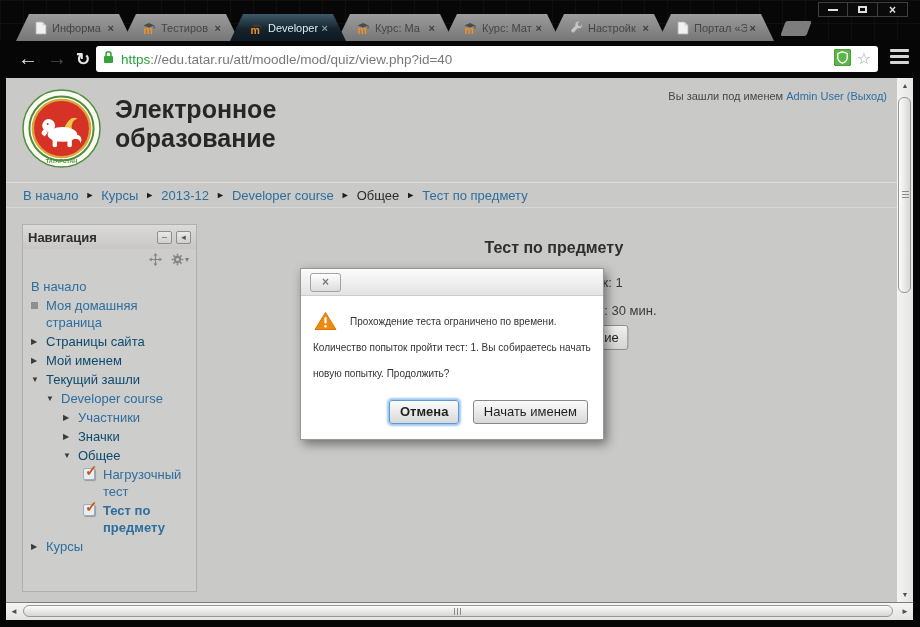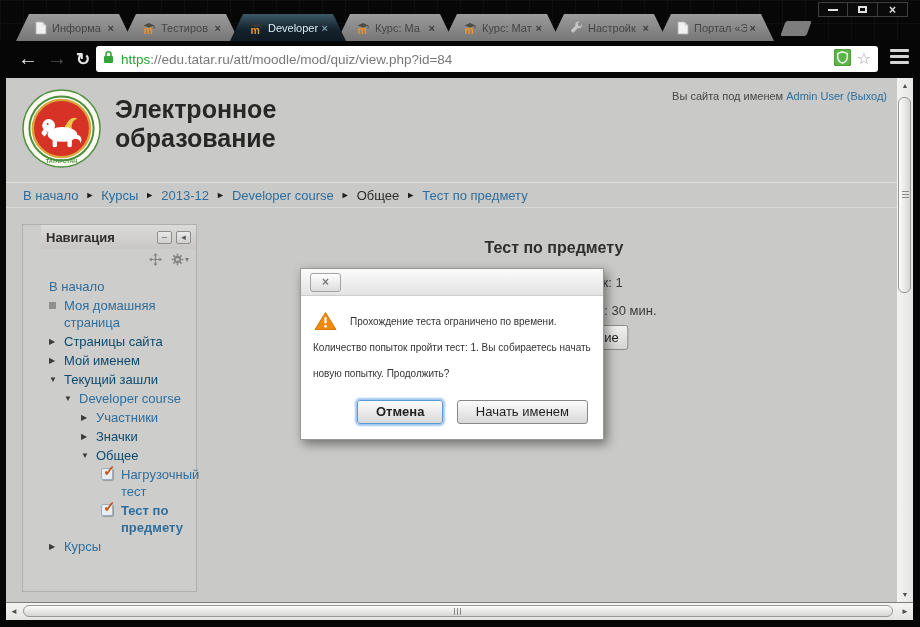"://edu.tatar.ru/att/moodle/mod/quiz/view" span { text: 84 -> 40 }
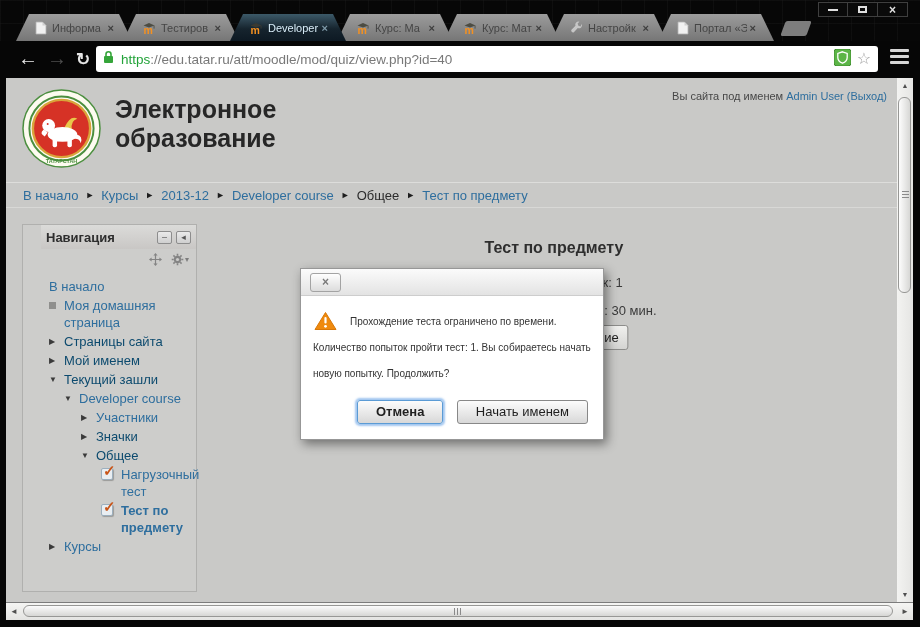"Вы сайта под именем" span { text: сайта -> зашли }
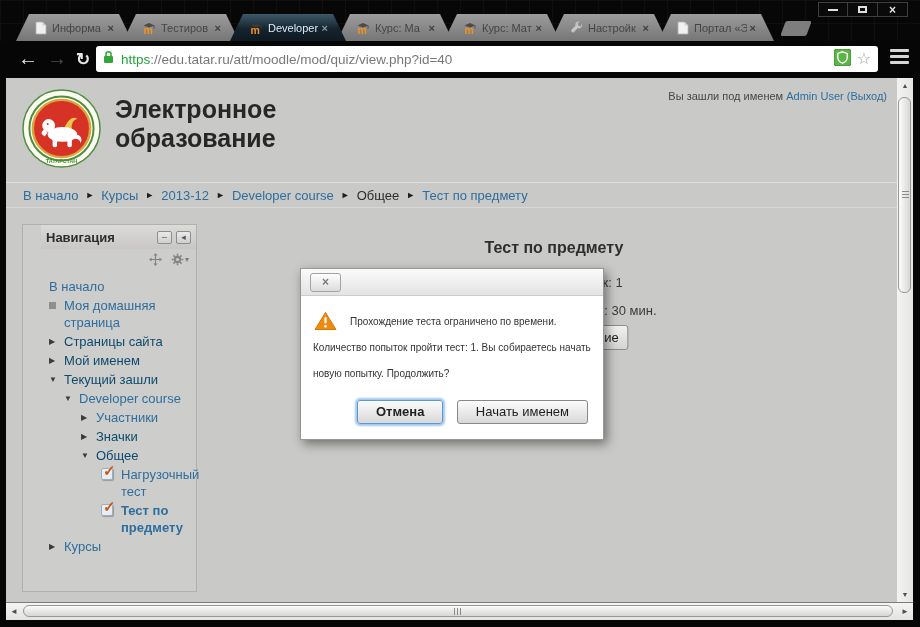"Навигация" .navblock { padding-left: 18px -> none }
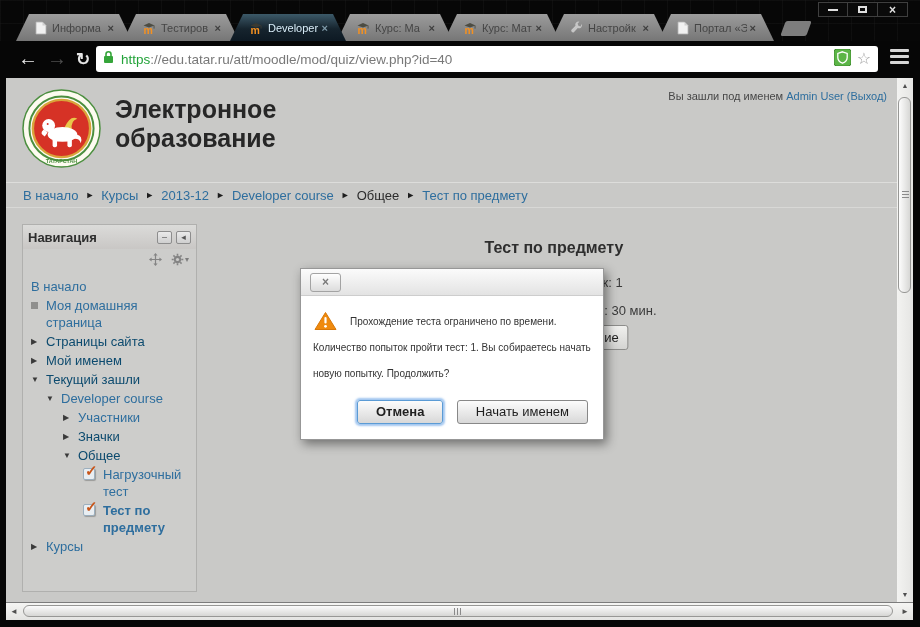"Отмена" .dlg-btn { padding: 3px 18px 4px -> 3px 10px 4px }
